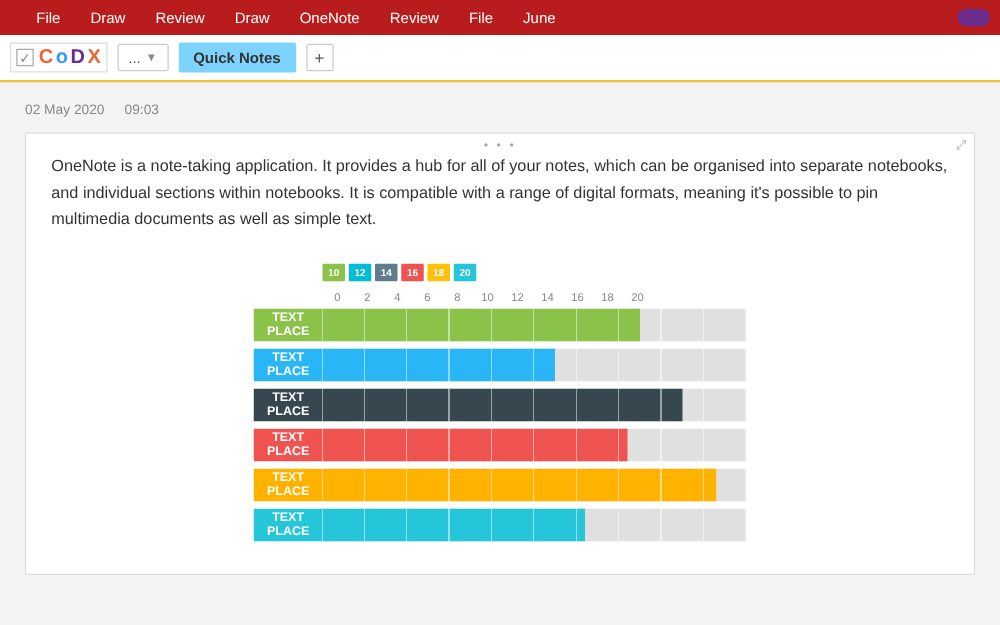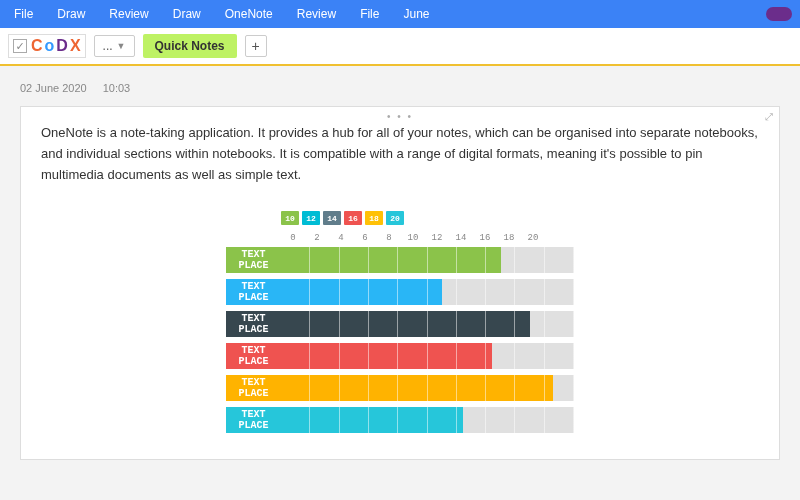"File" .menu-bar { background: #3b82f6 -> #b91c1c; padding: 0 10px -> 0 25px }
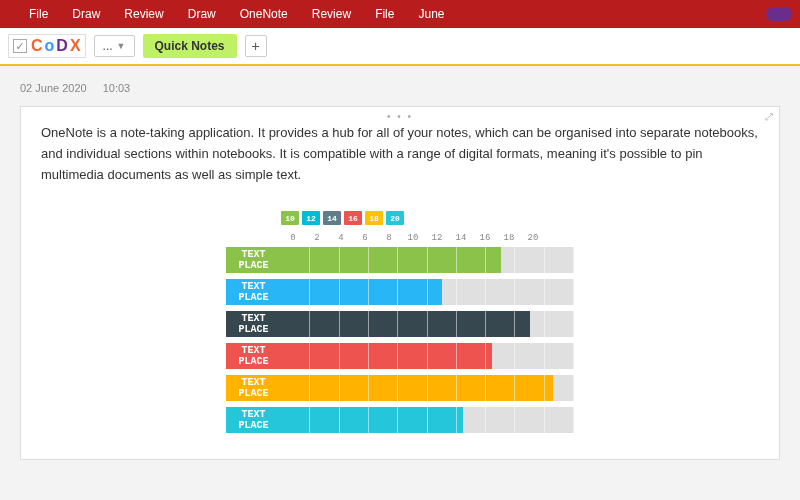"Quick Notes" .quick-notes-btn { background: #bef264 -> #7dd3fc }
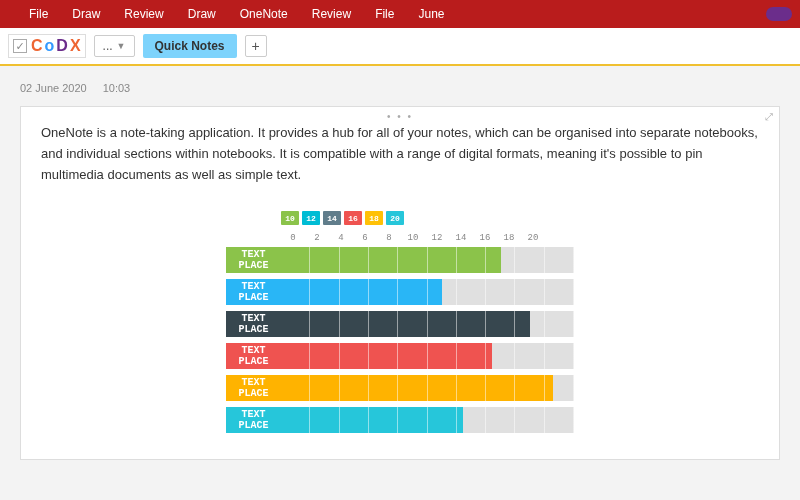"02 June 2020" span { text: June -> May }
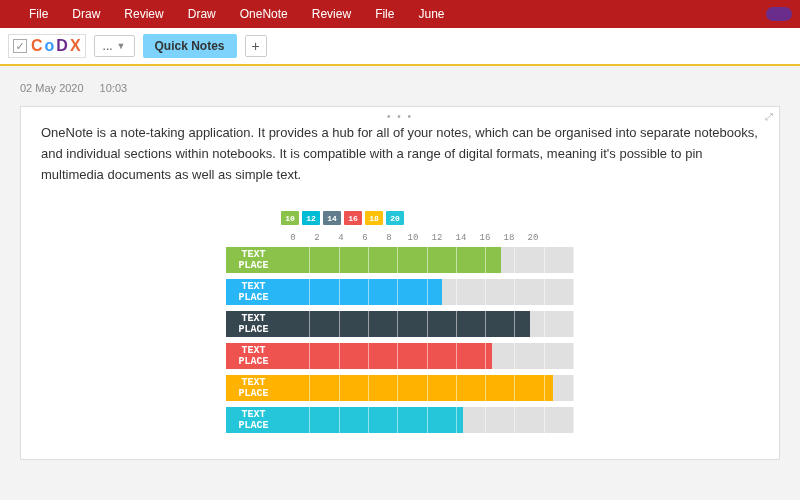"10:03" span { text: 10:03 -> 09:03 }
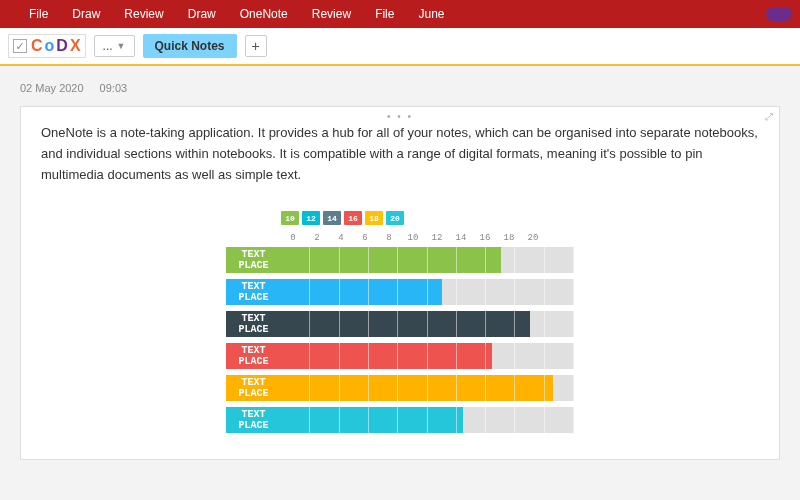"10" .chart-container { font-family: Liberation Mono, monospace -> none; width: 348px -> 394px }
